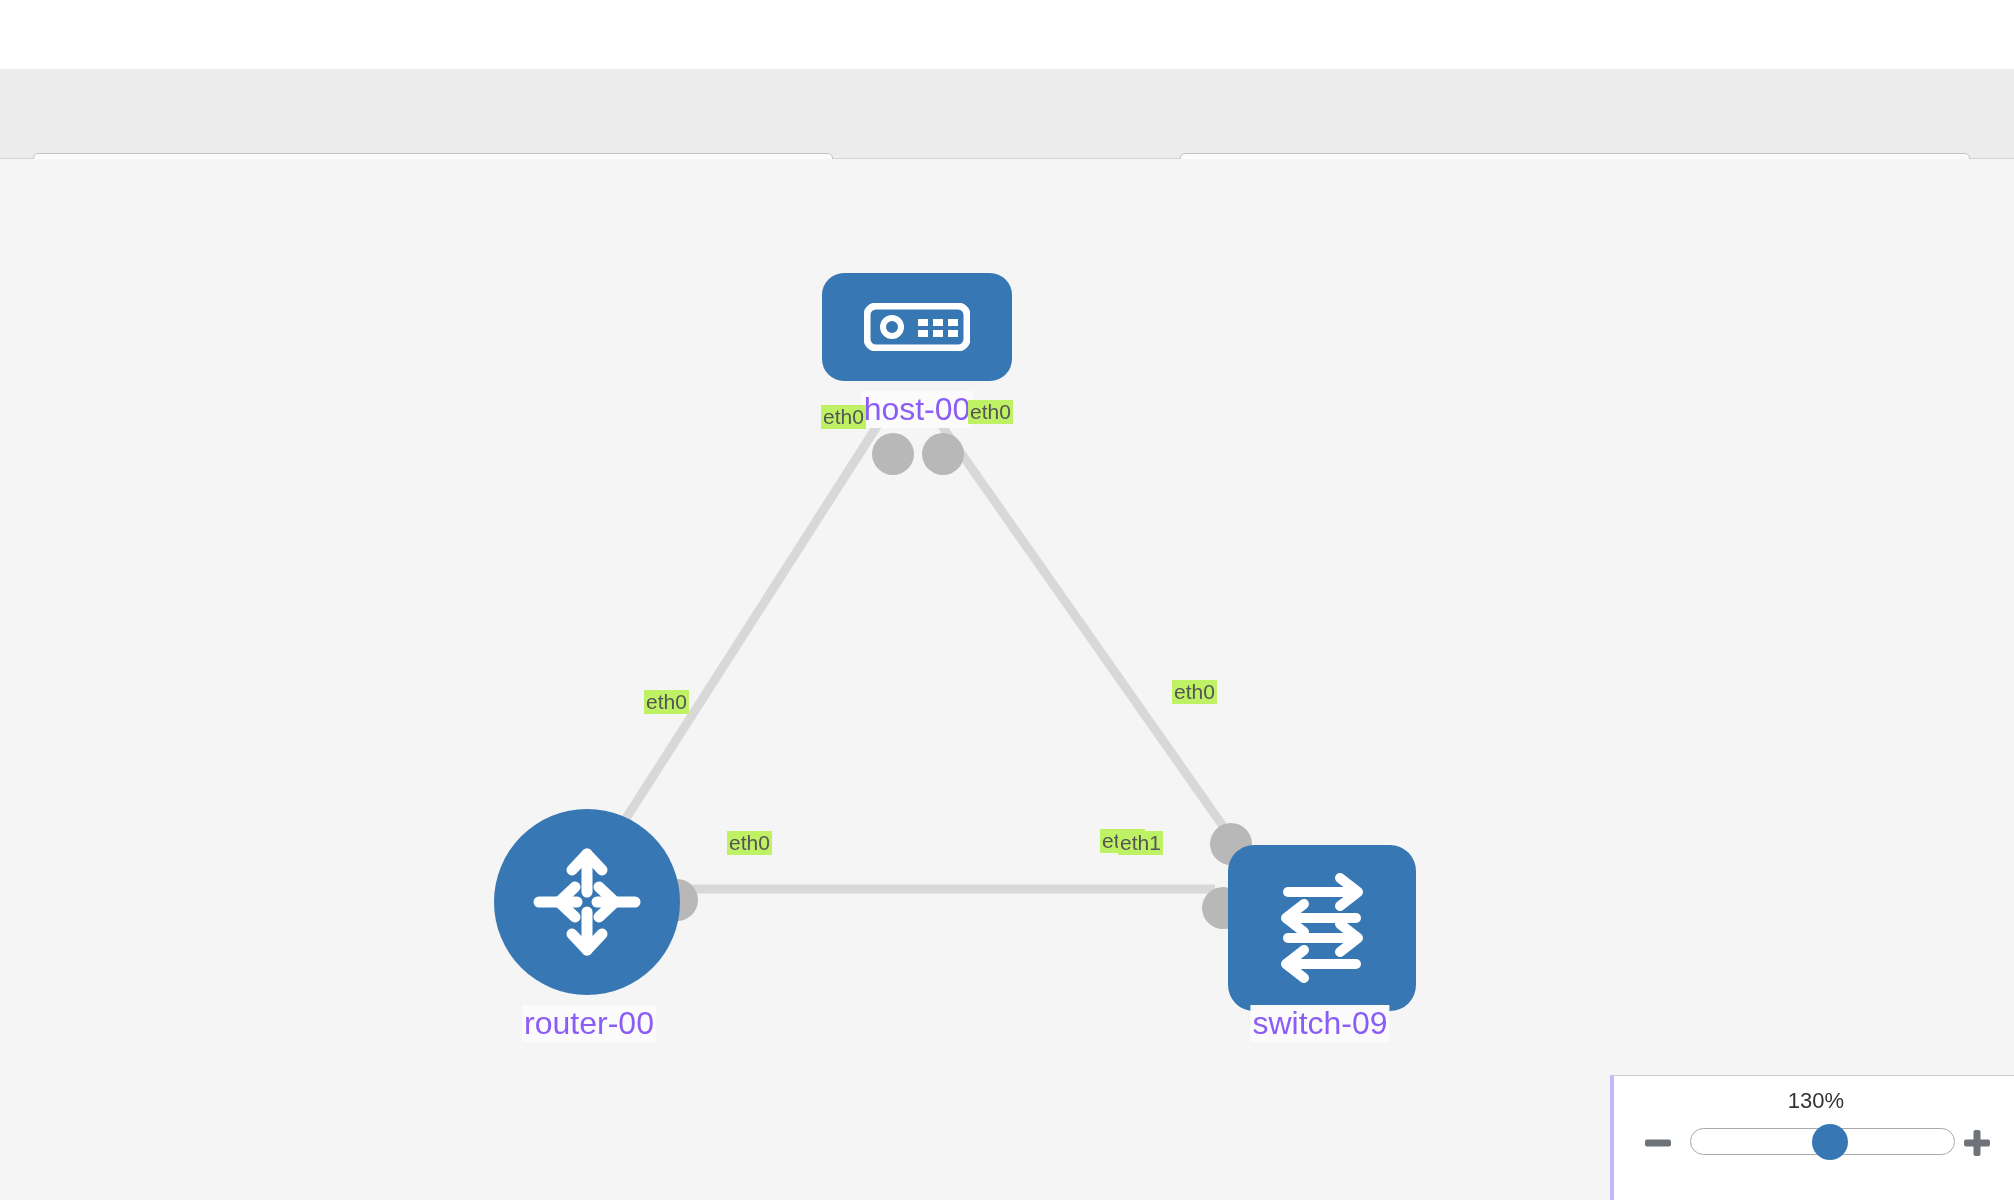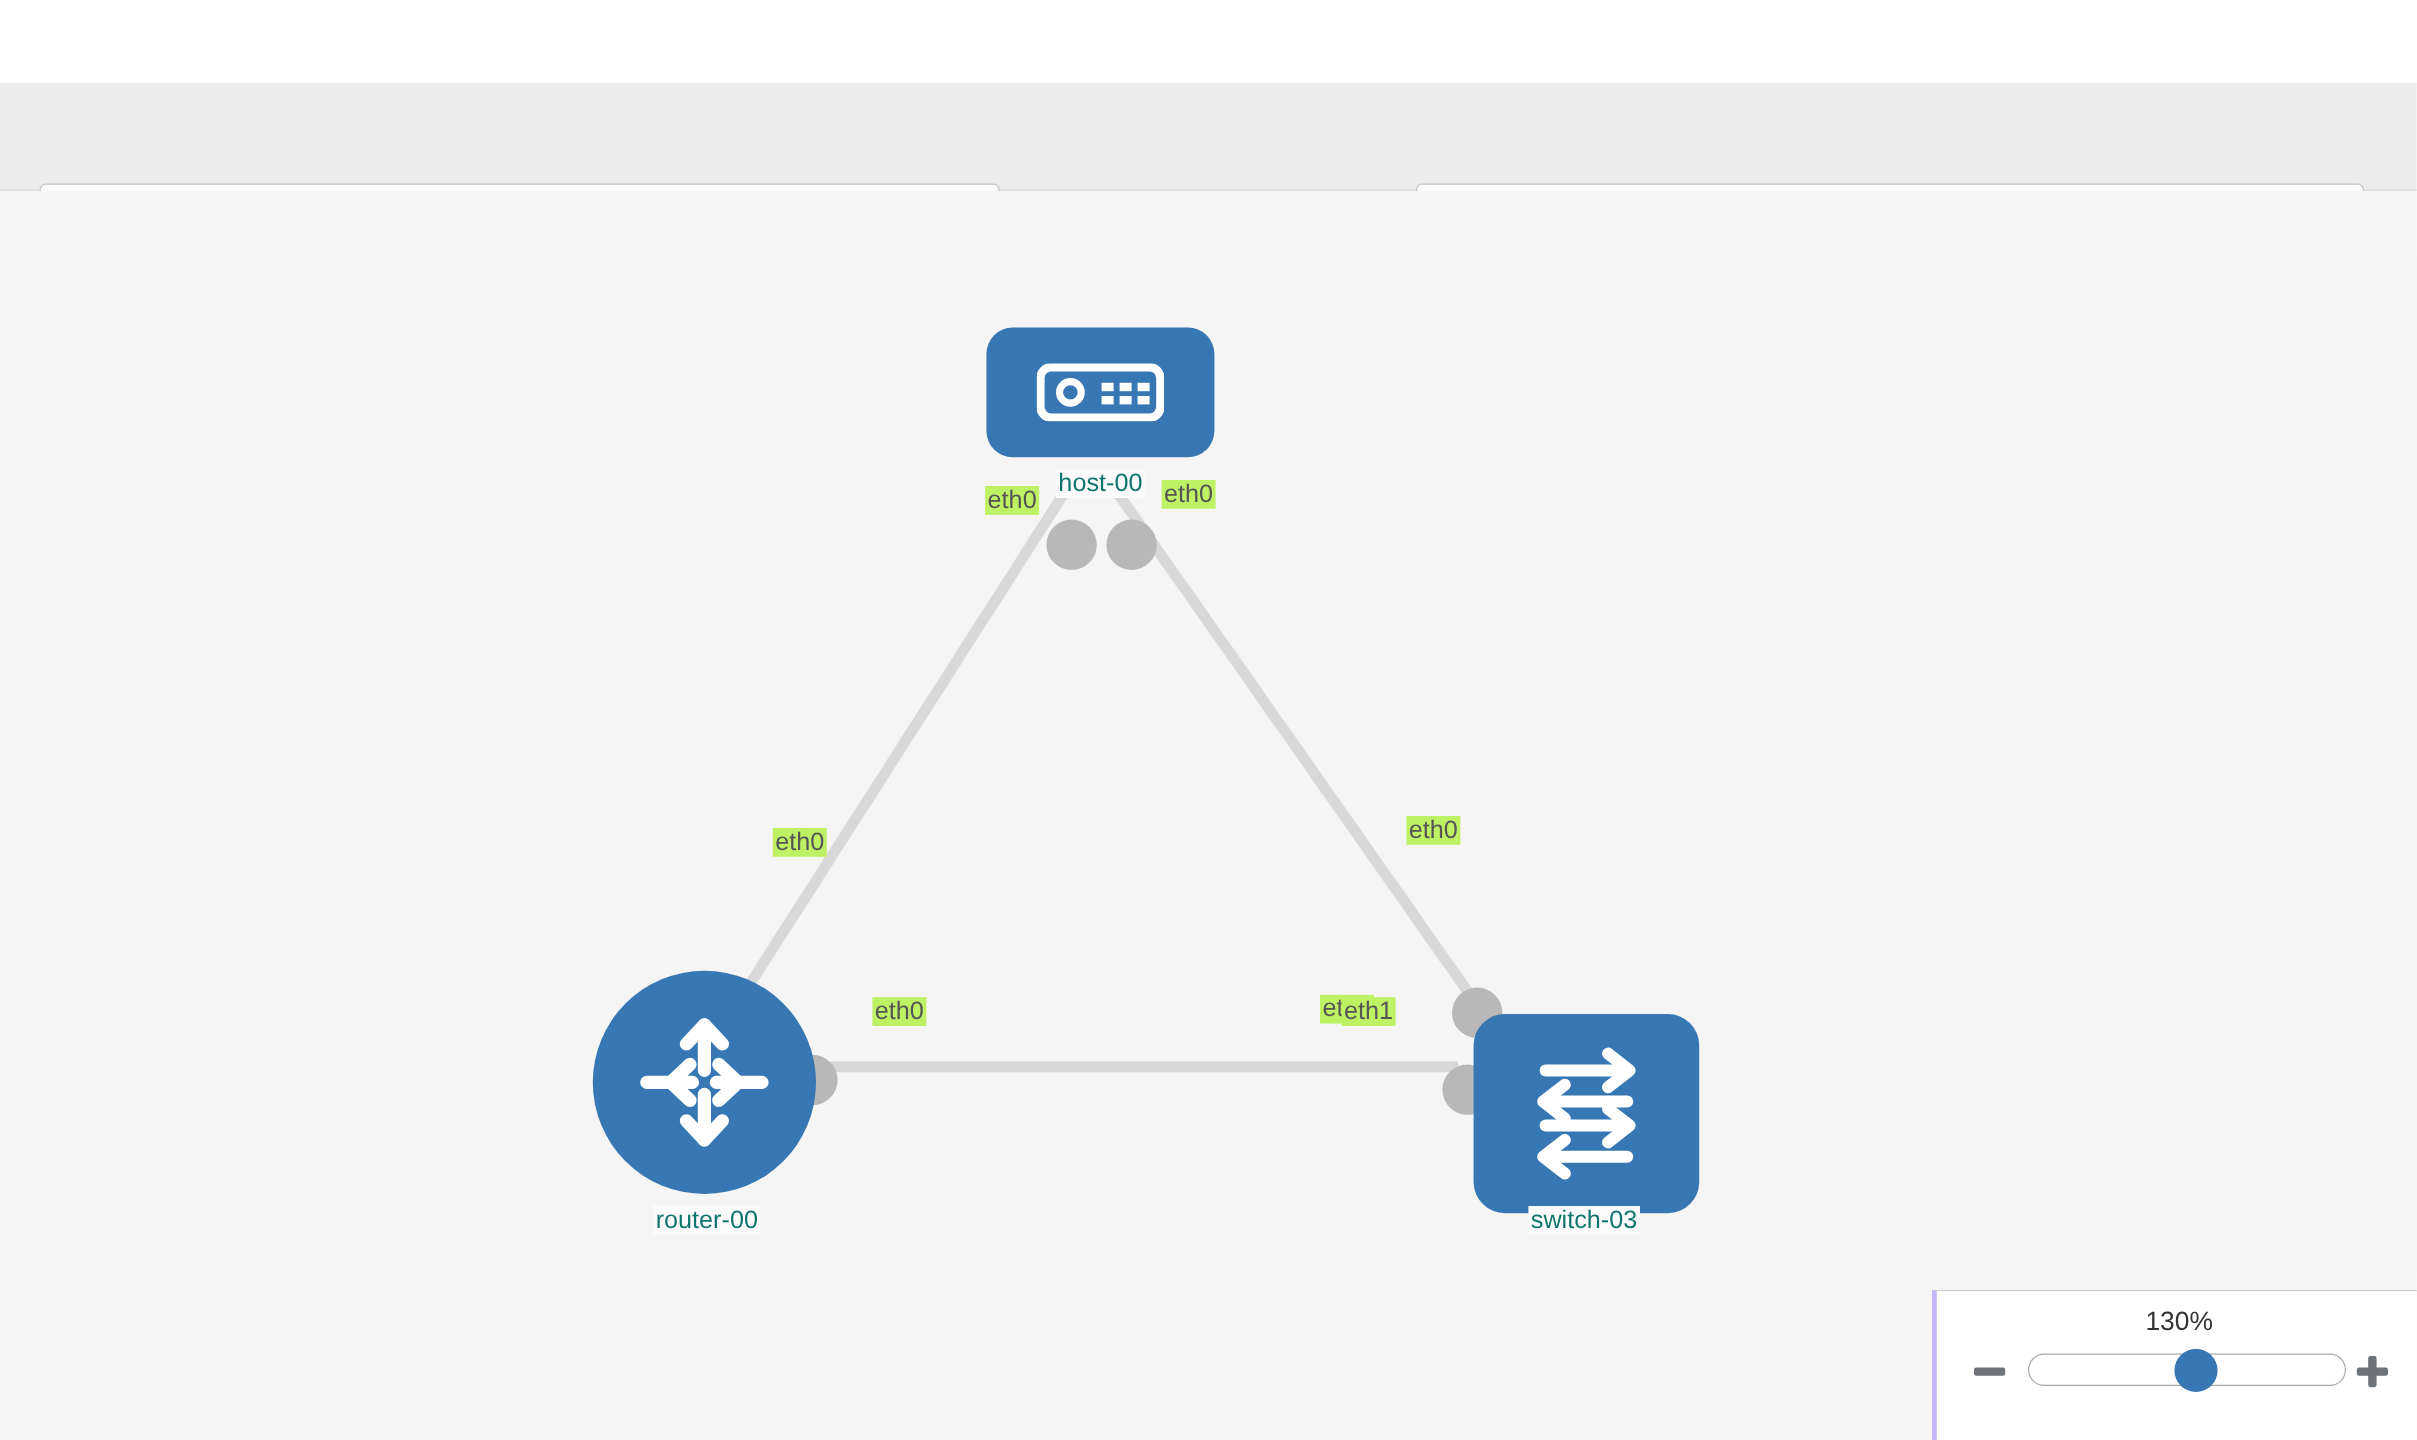"host-00" .node-label { color: #0f766e -> #8b5cf6; font-size: 21px -> 32px }
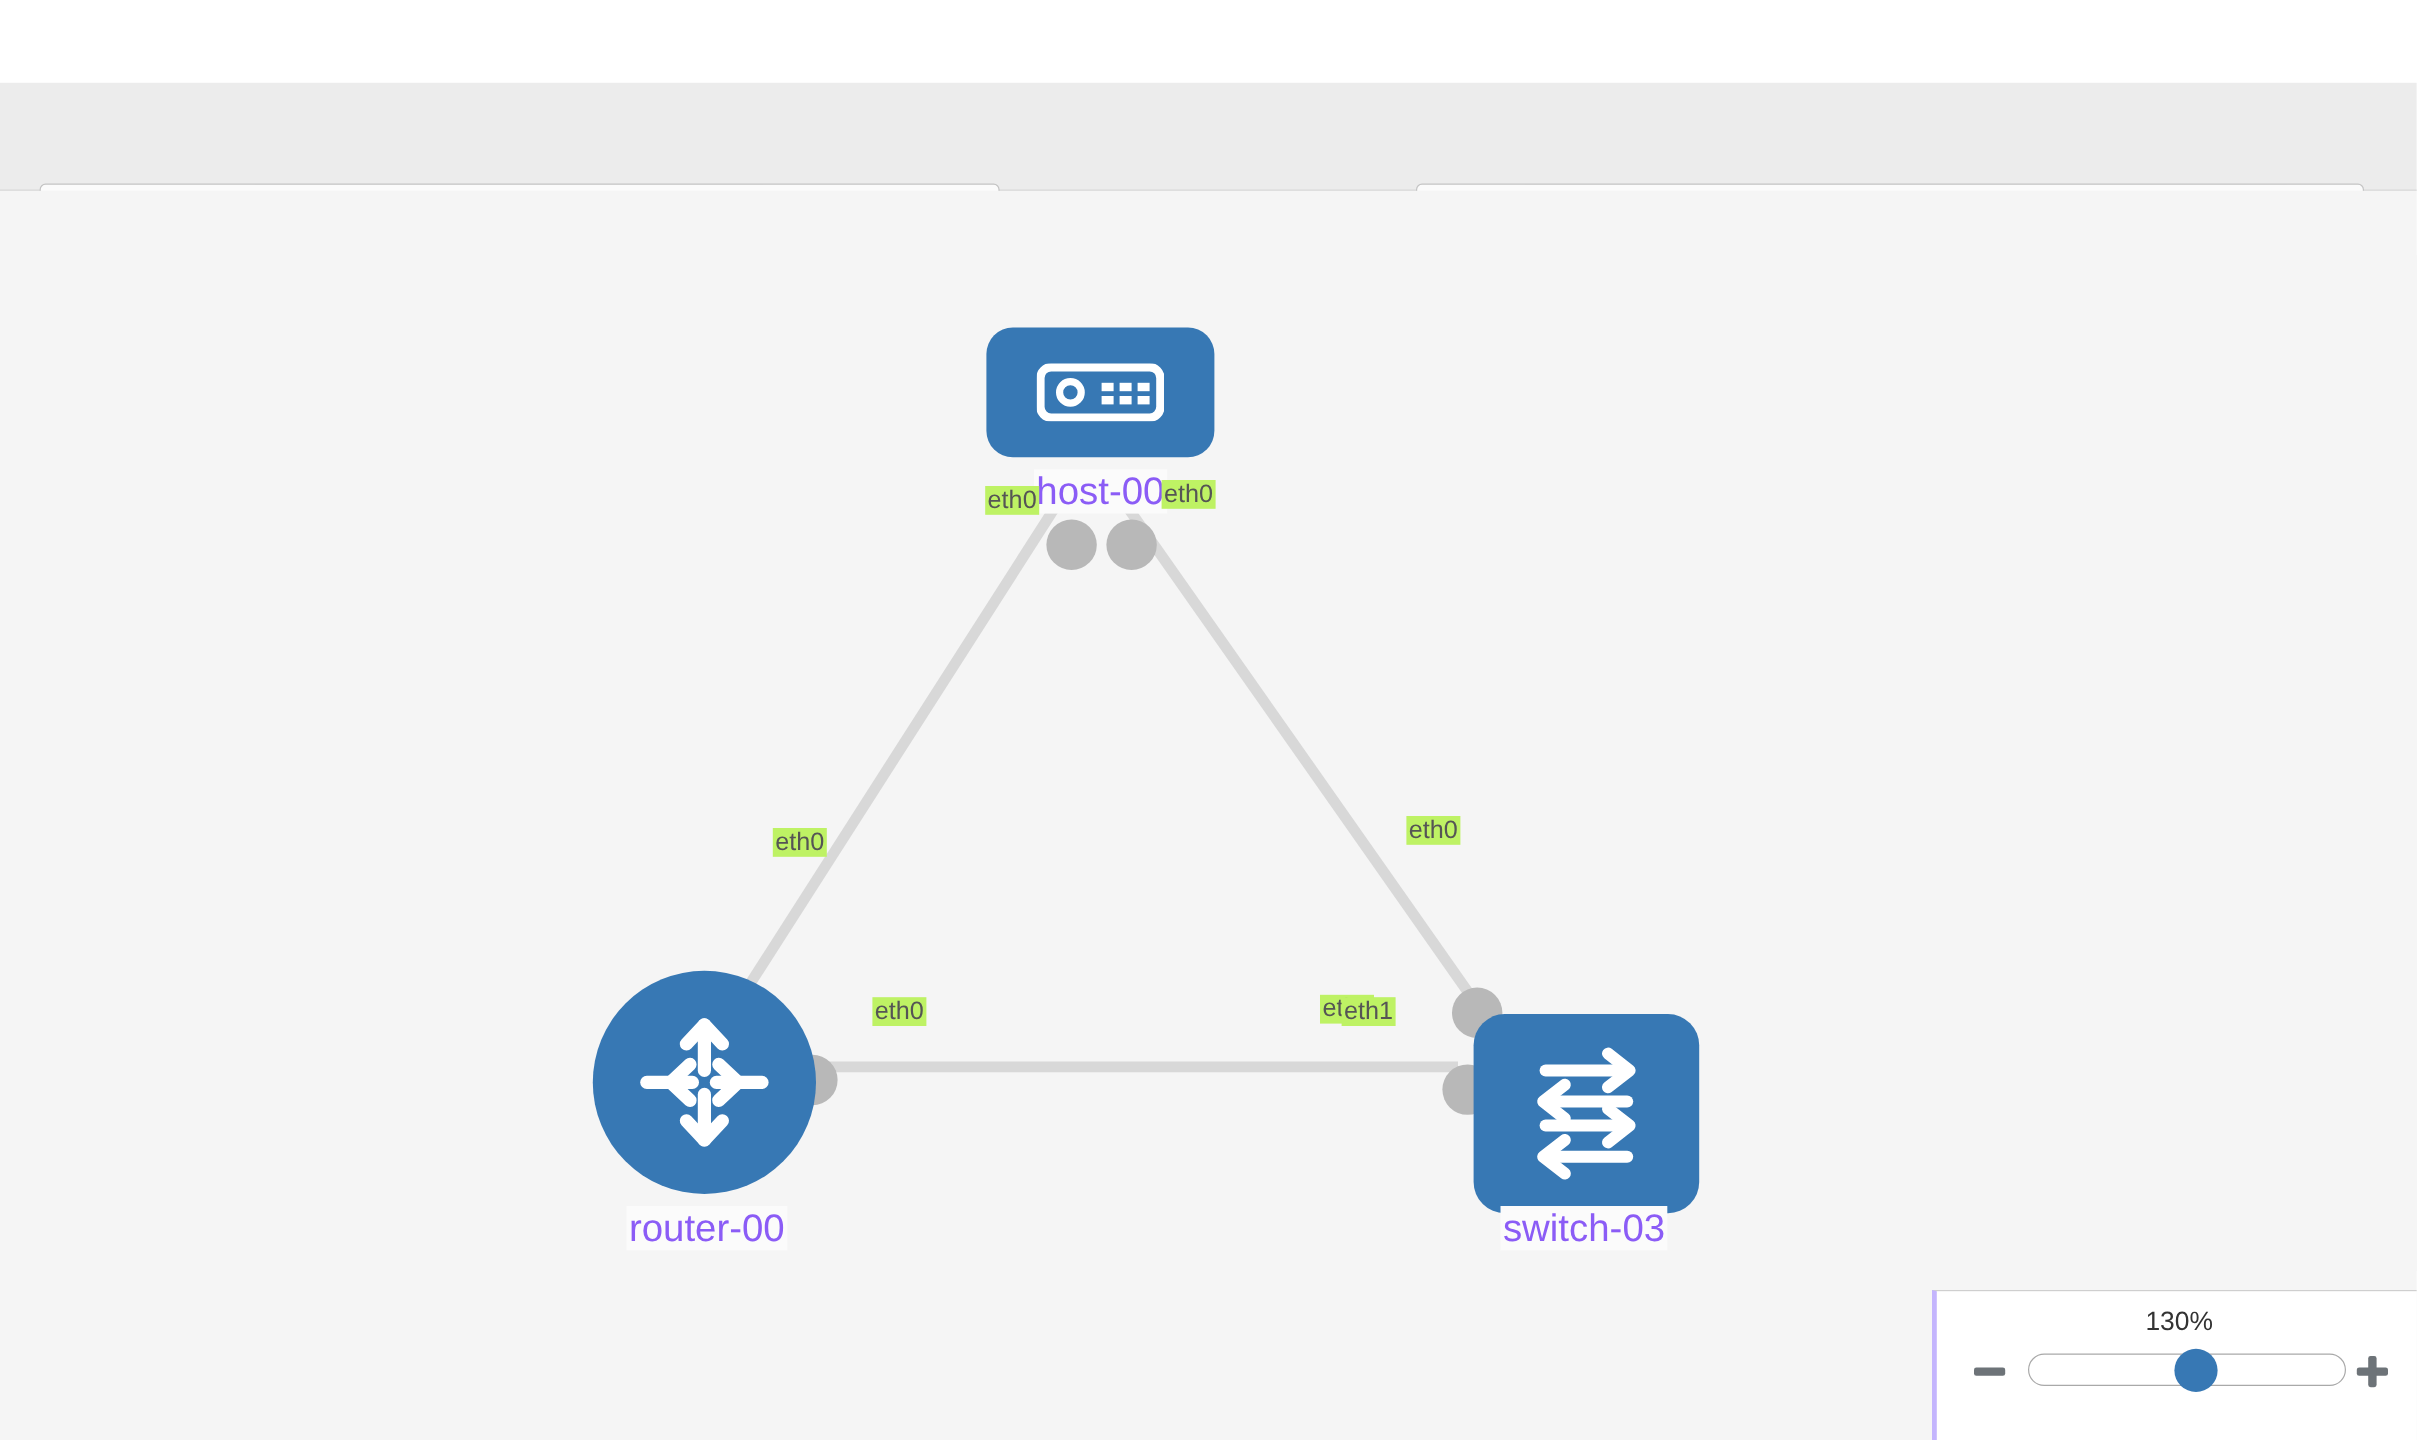"switch-03" div.node-label { text: switch-03 -> switch-09 }
